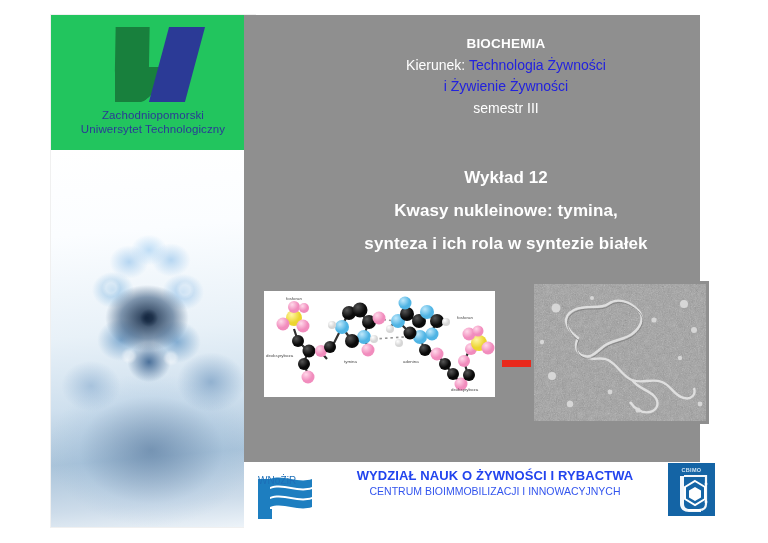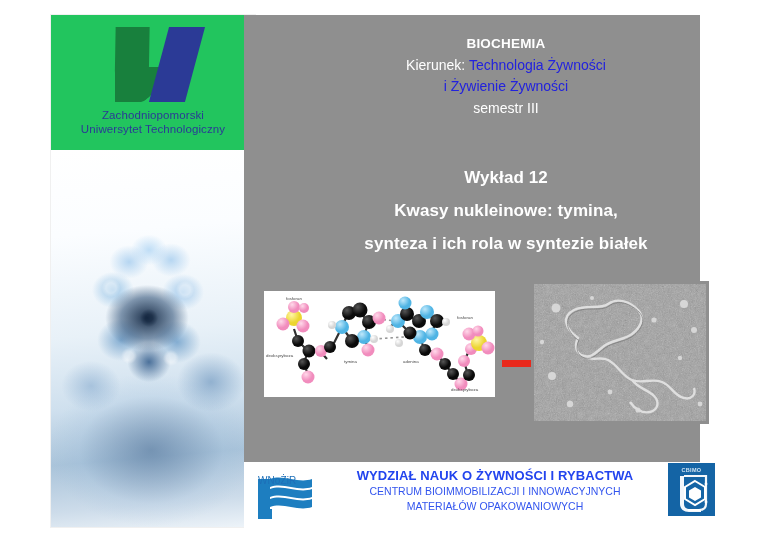"MATERIAŁÓW OPAKOWANIOWYCH" div { html: <div>MATERIAŁÓW OPAKOWANIOWYCH</div> -> none }
